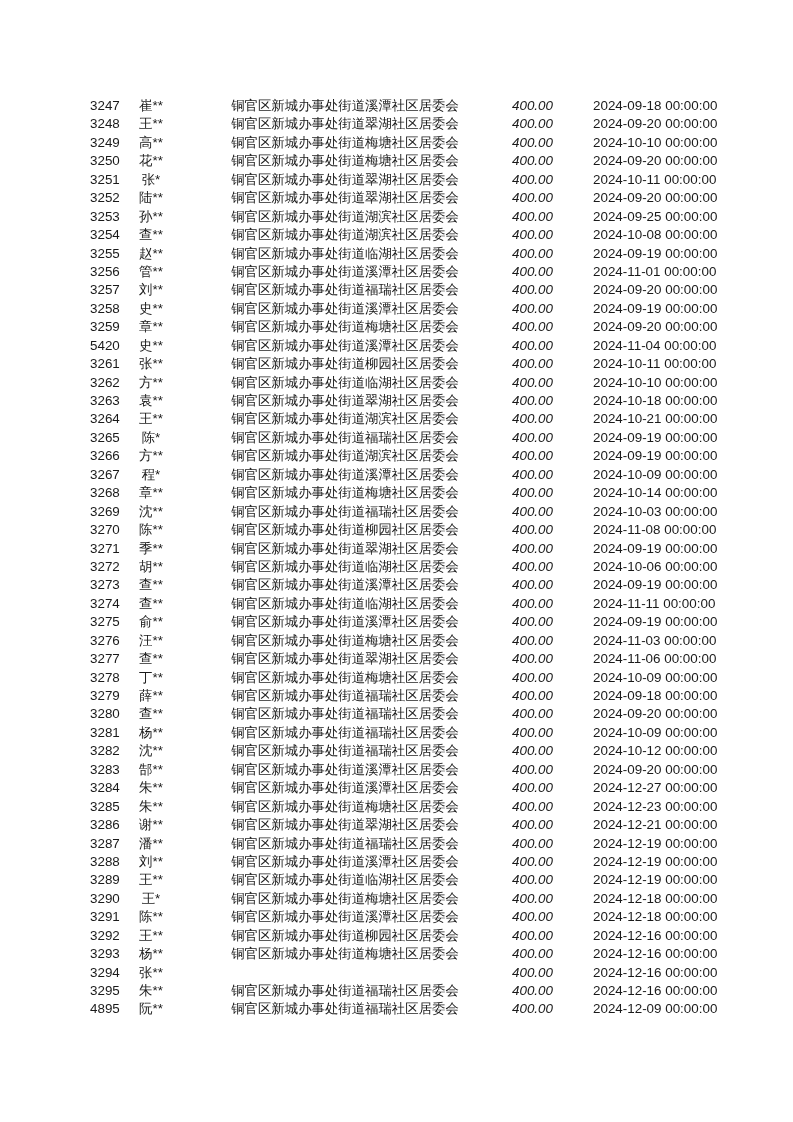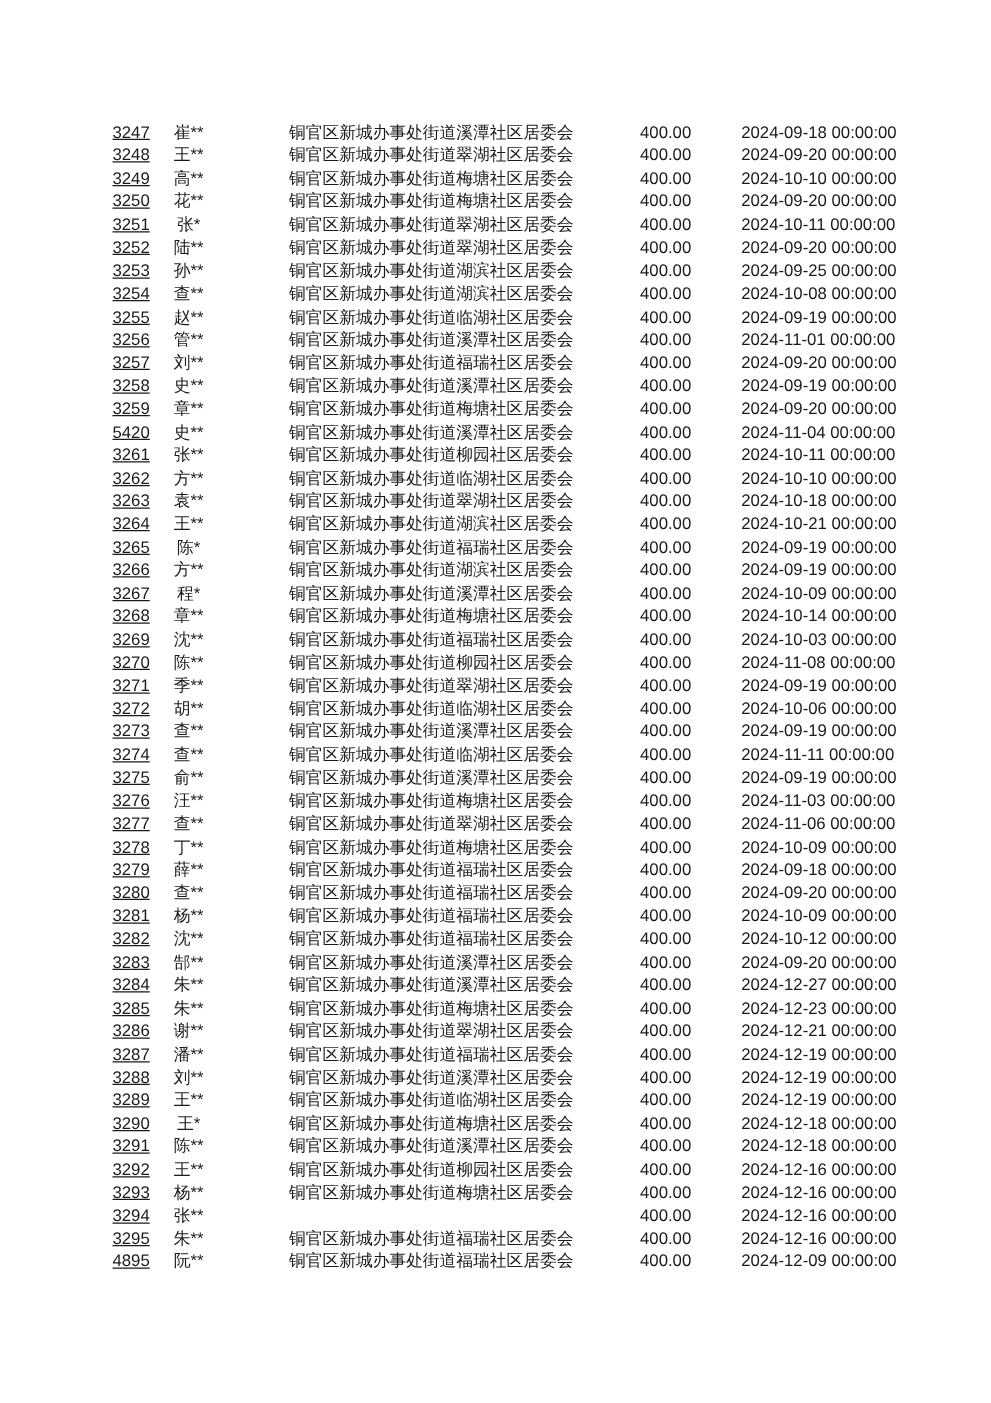"3247" .c-index { text-decoration: underline -> none }
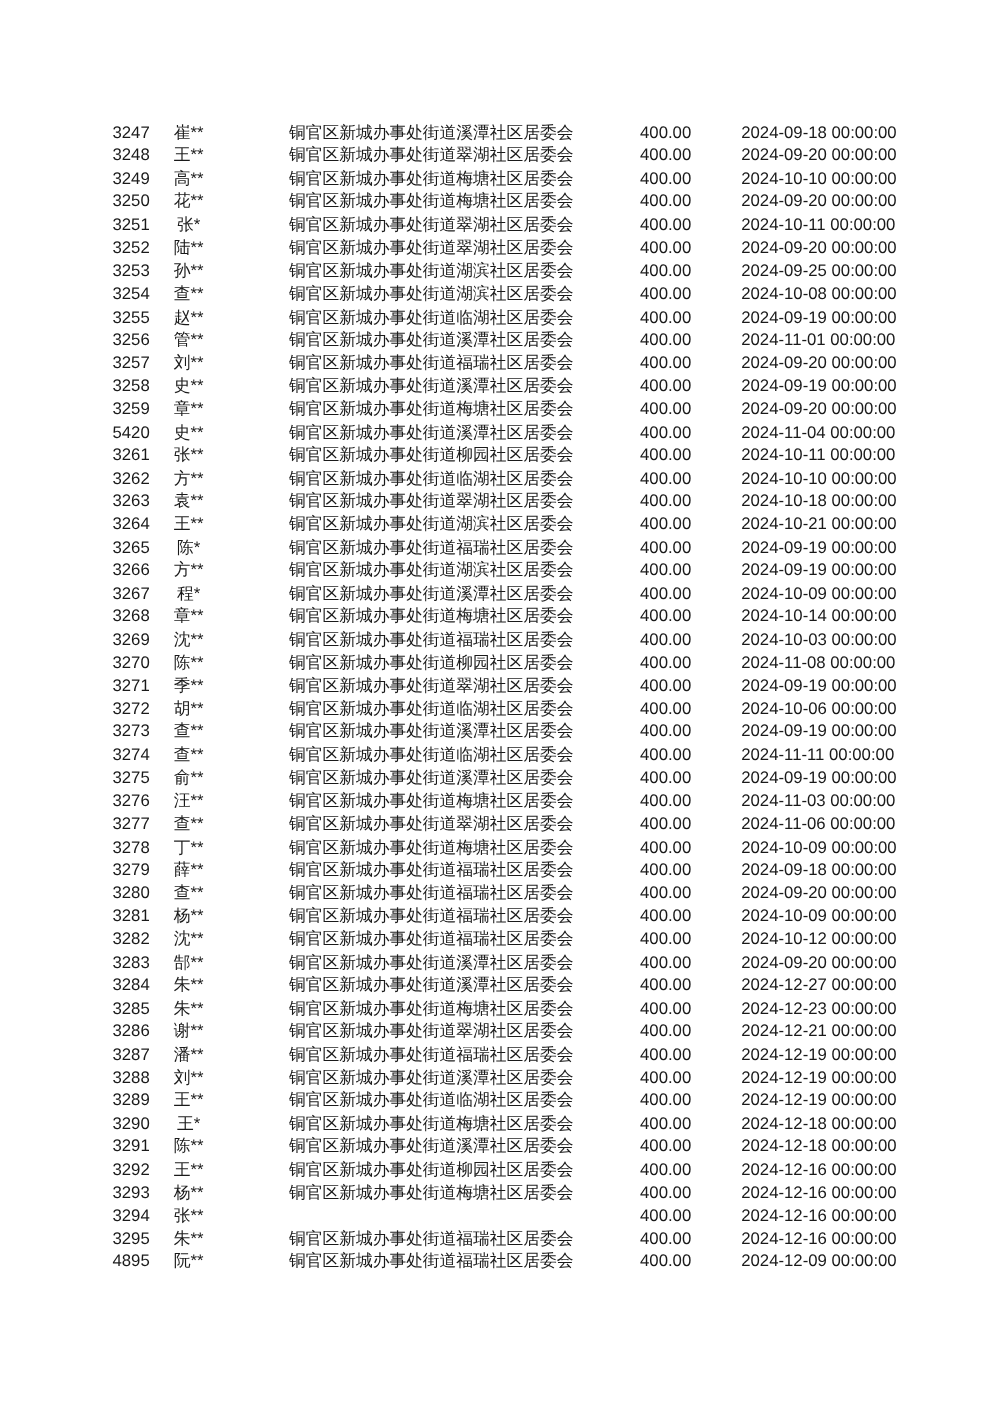"400.00" .c-amount { font-style: none -> italic }
